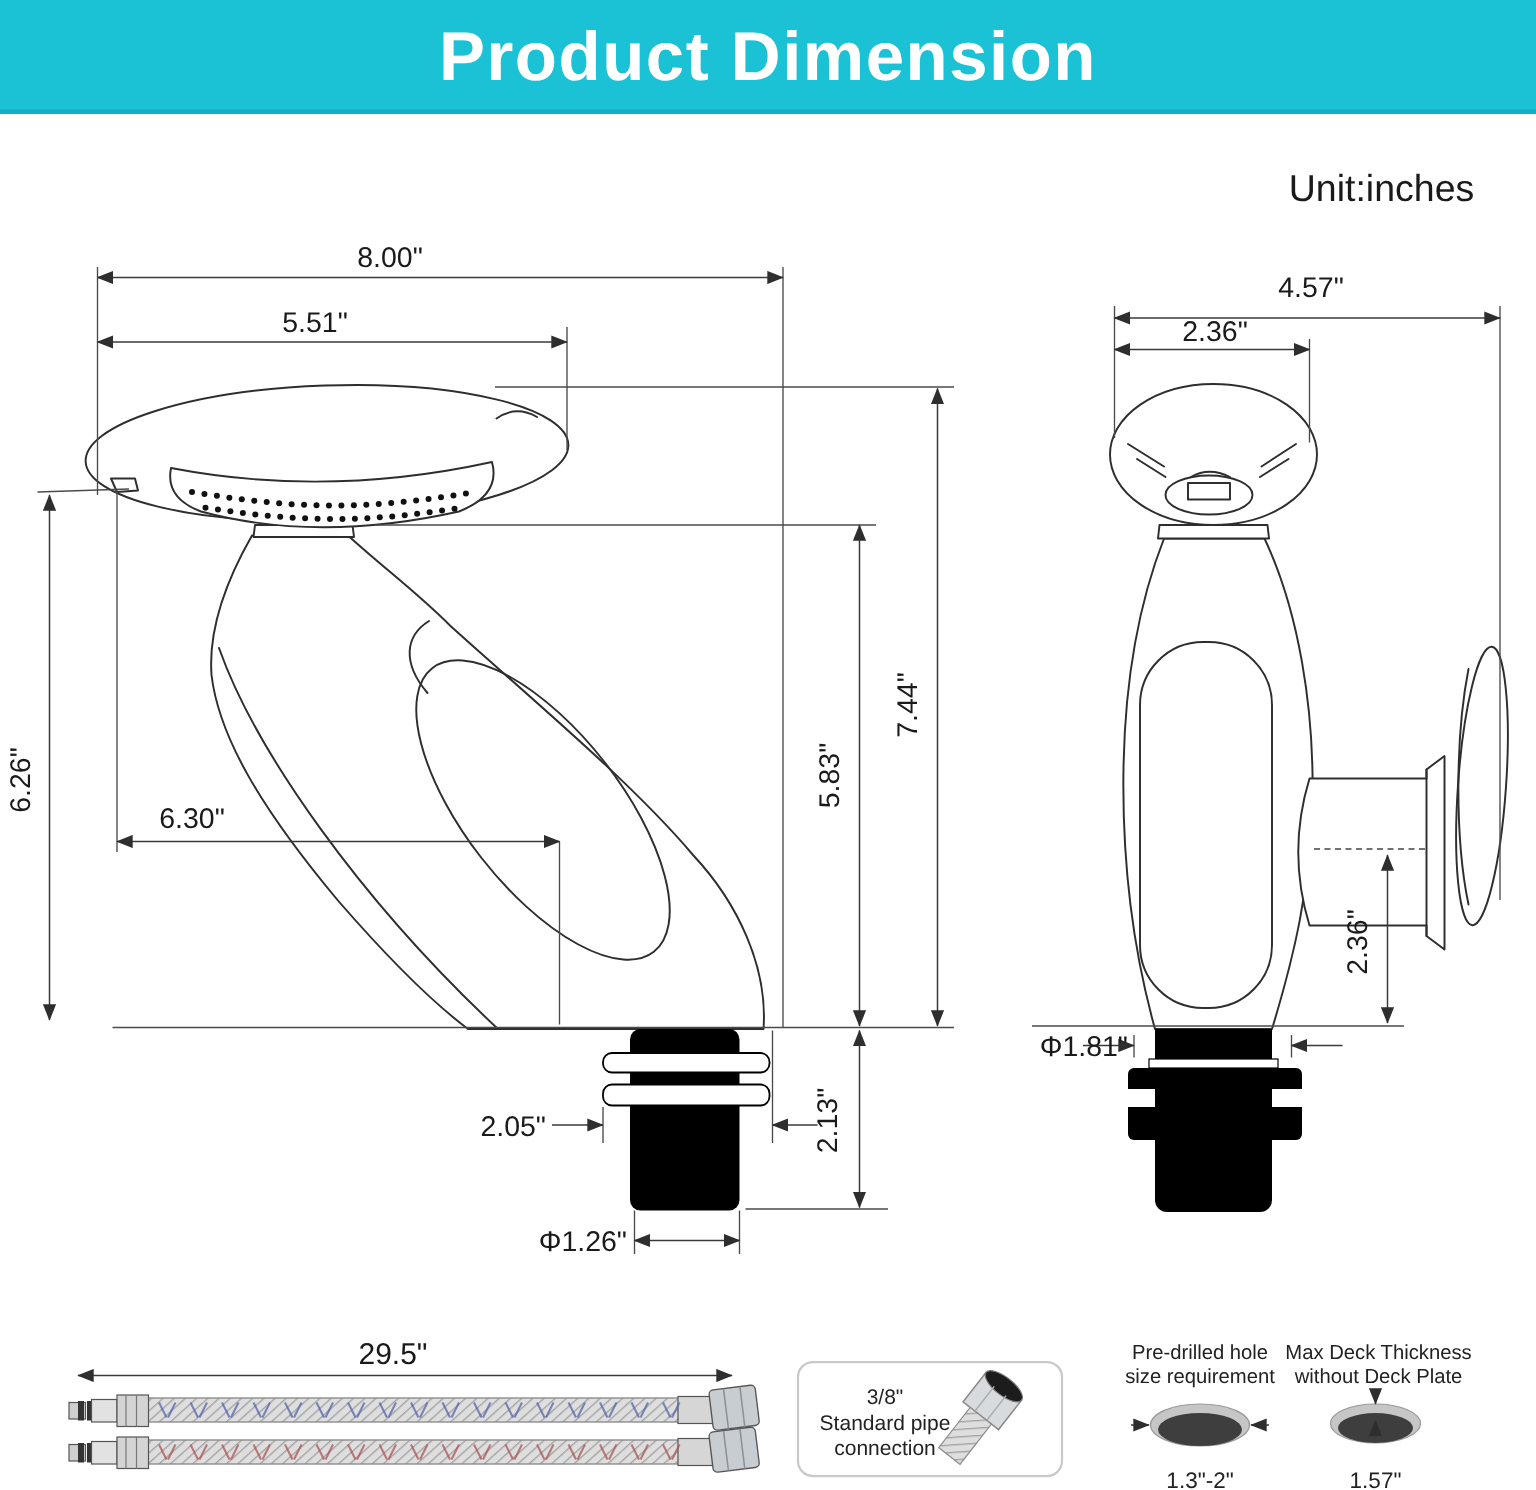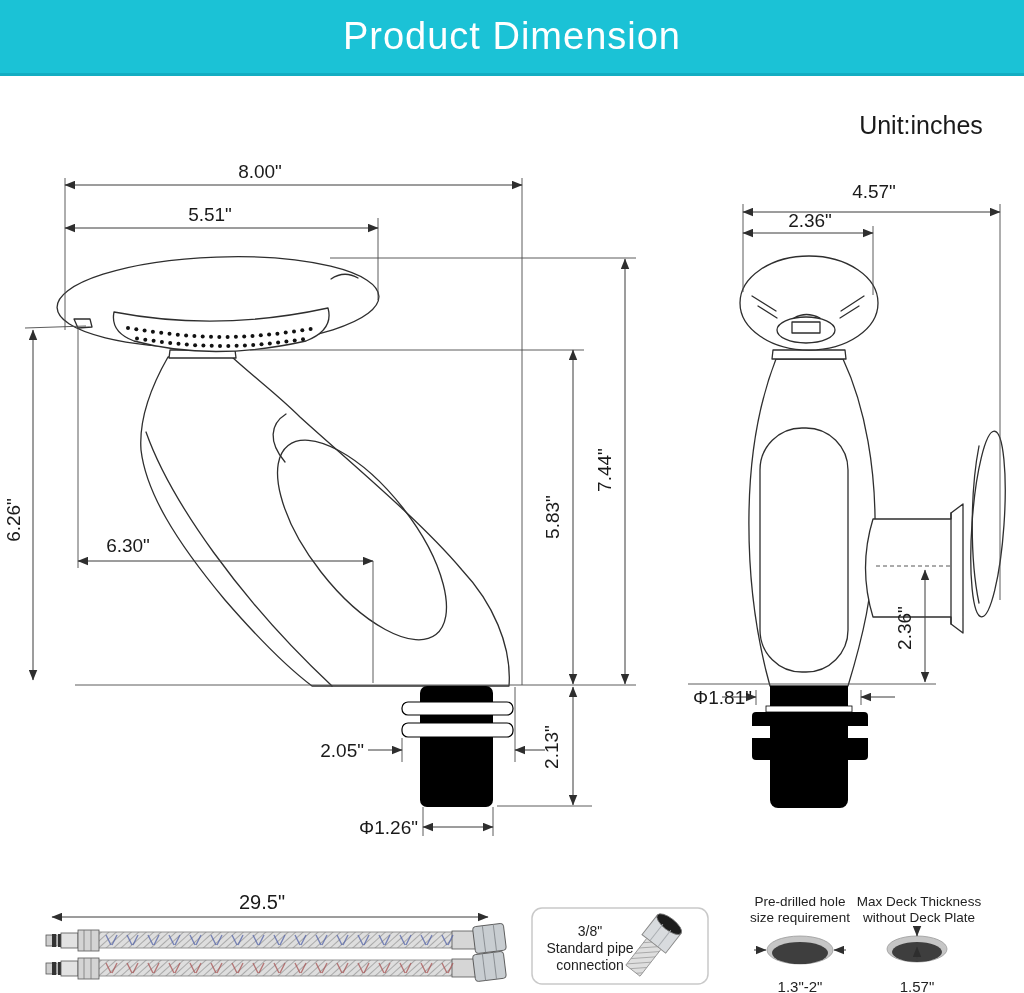"Product Dimension" .title-bar h1 { font-size: 38px -> 46px; font-weight: normal -> bold }
